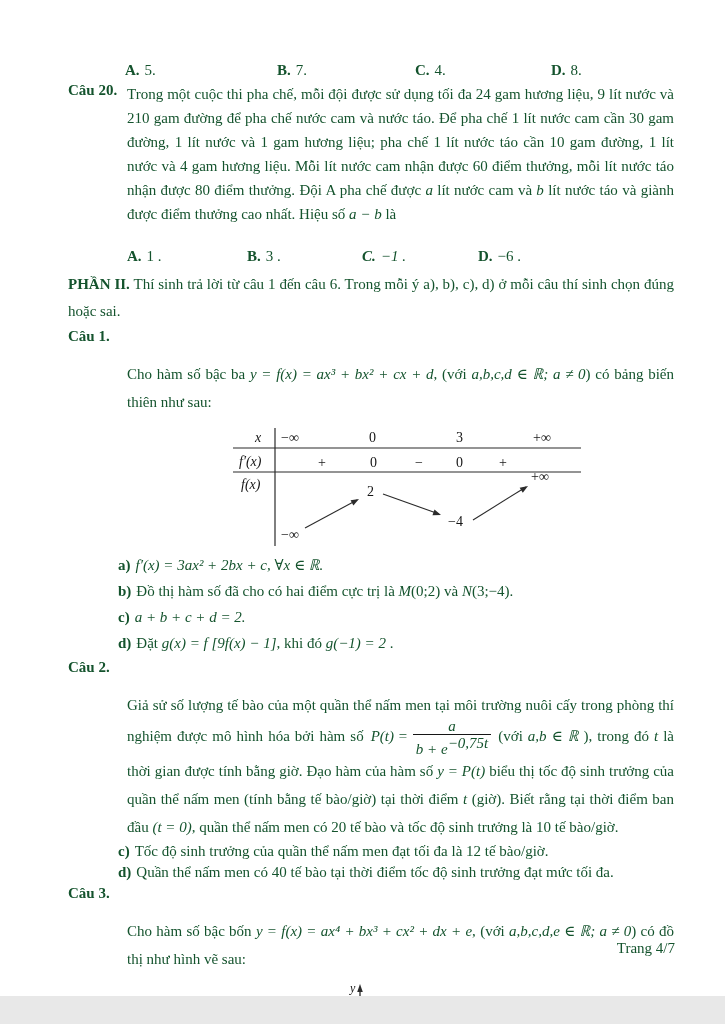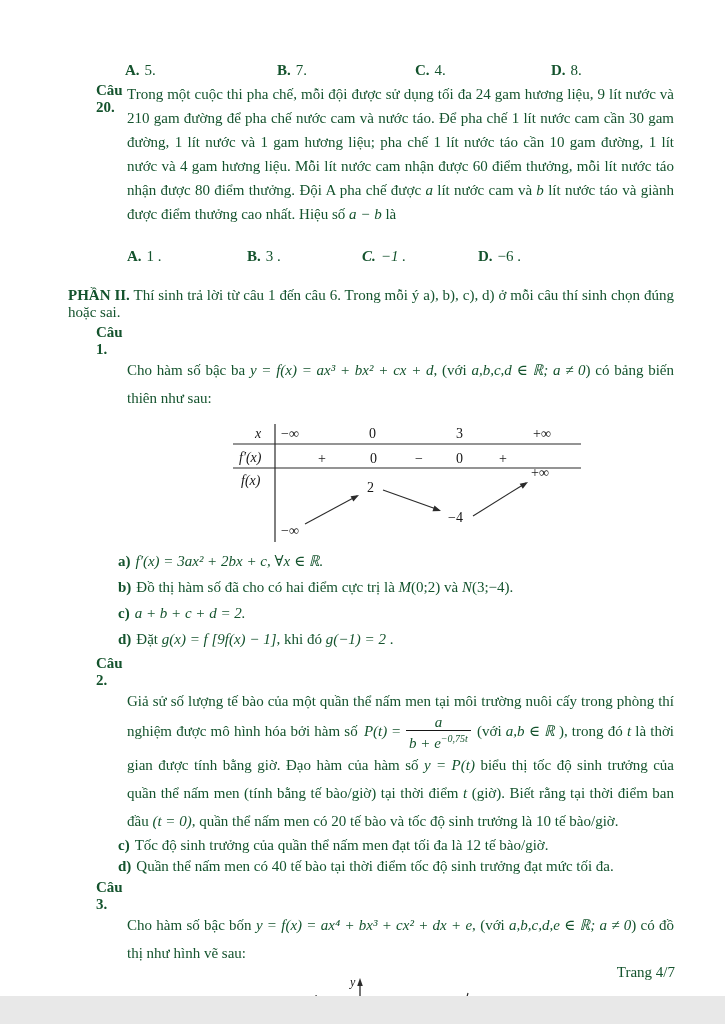"Câu 20." .q-label { margin-left: 28px -> none }
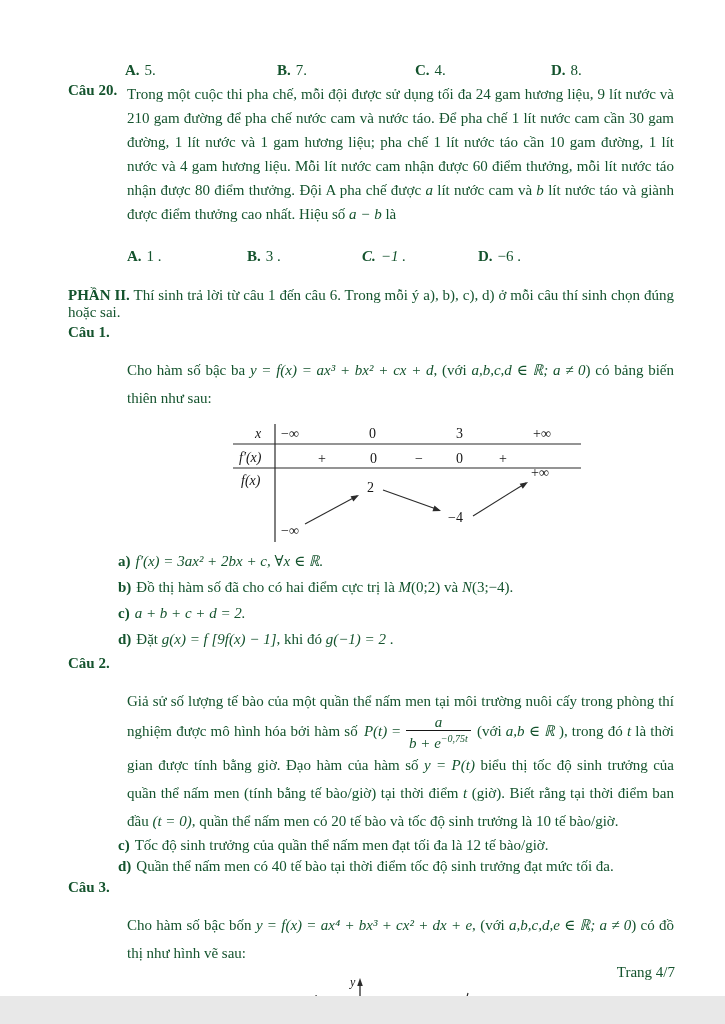"PHẦN II. Thí sinh trả" .phan2 { line-height: 17px -> 27px; margin-top: 22px -> 6px }
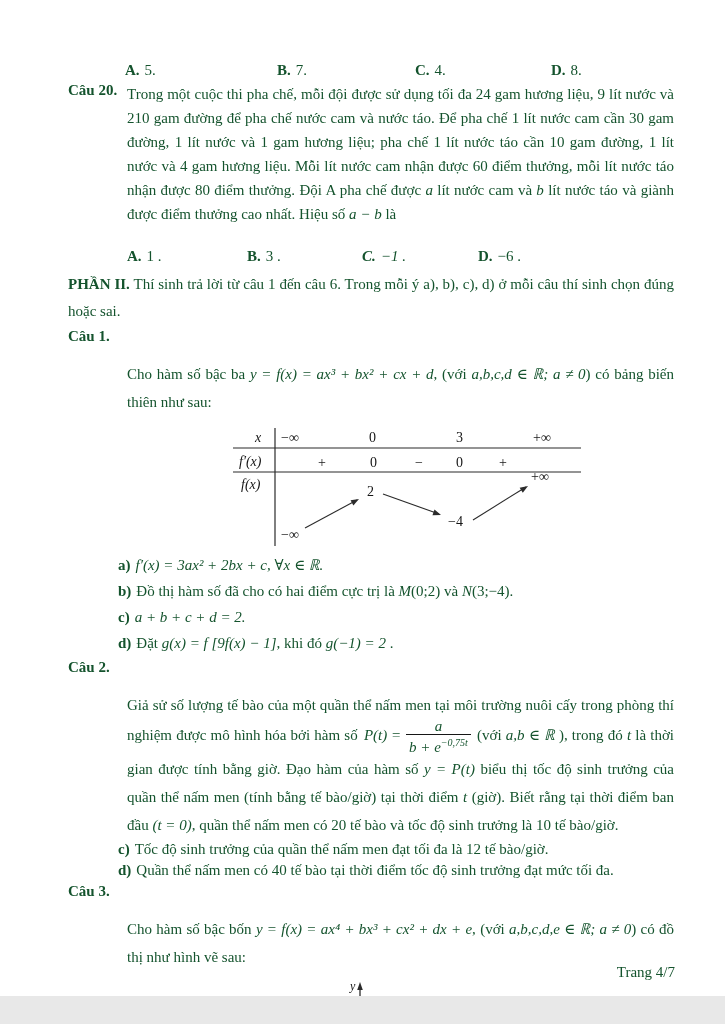"−0,75t" .frac .exp { font-size: 10px -> 15px }
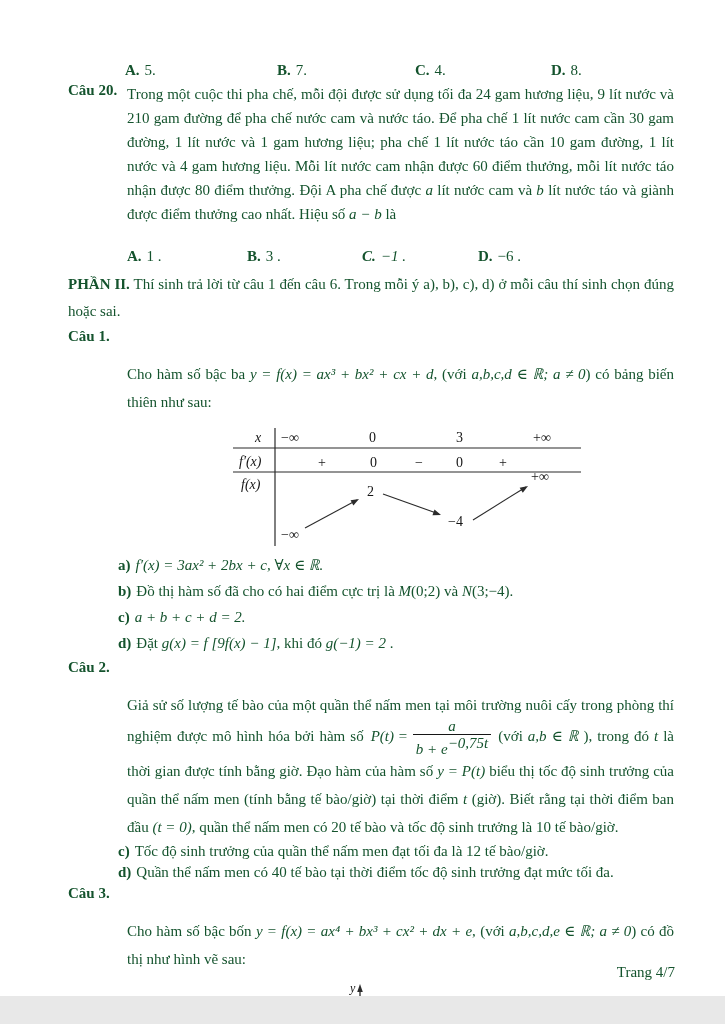"Trang 4/7" .footer { top: 964px -> 940px }
